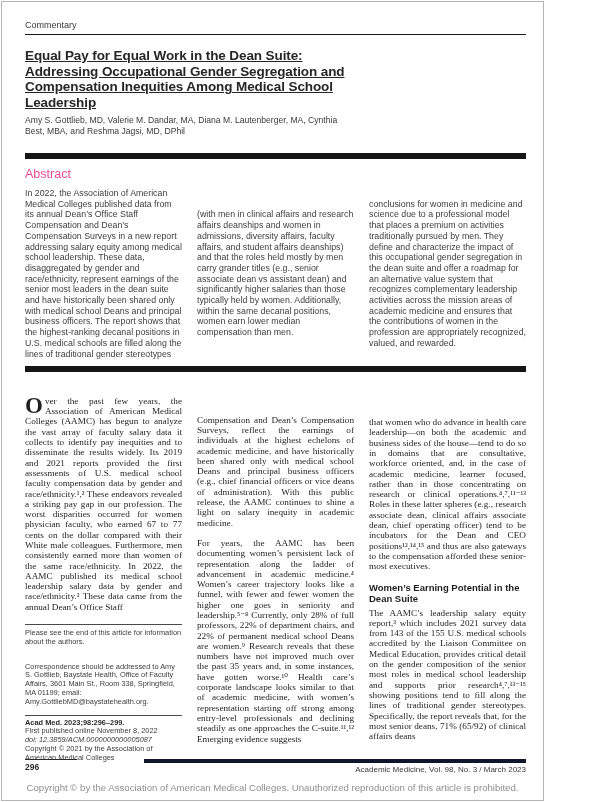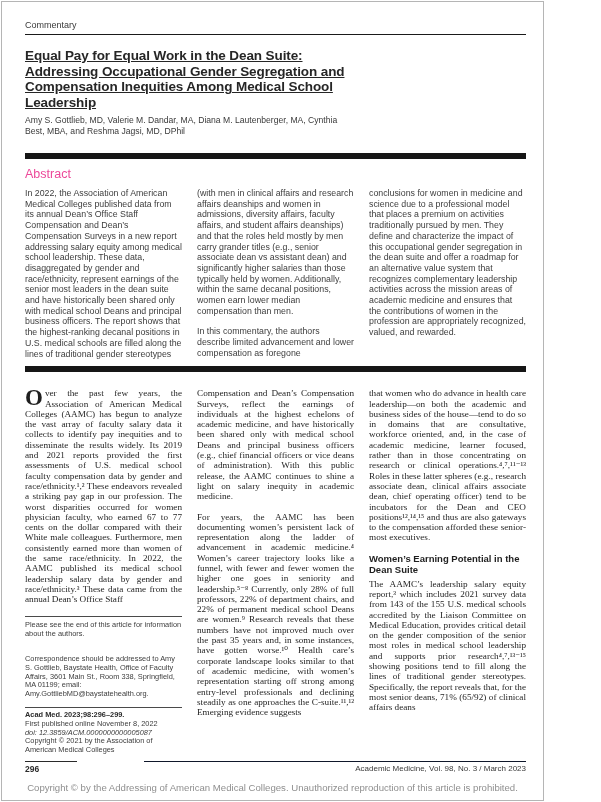"In 2022, the Association of" .cols { align-items: none -> center }
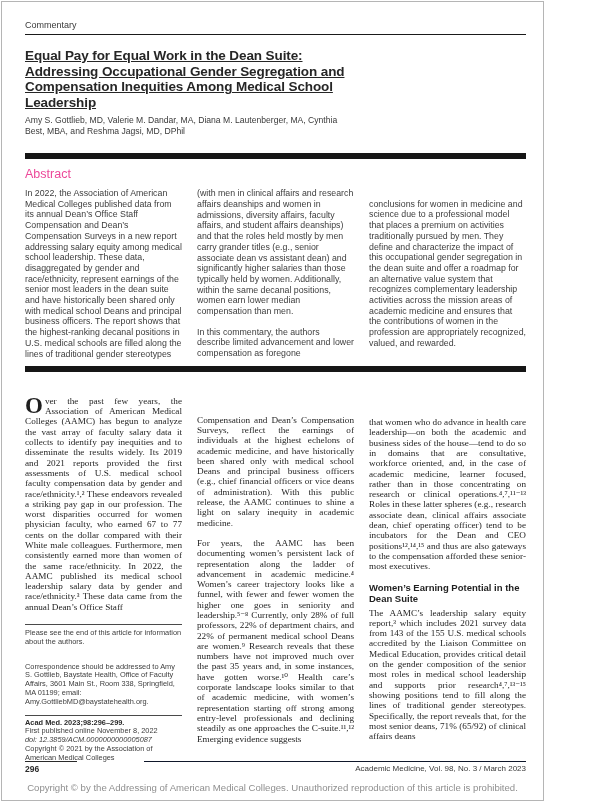"In this commentary, the authors" p { html: <p>In this commentary, the authors describe limited advancement and lower compensation as foregone</p> -> none }
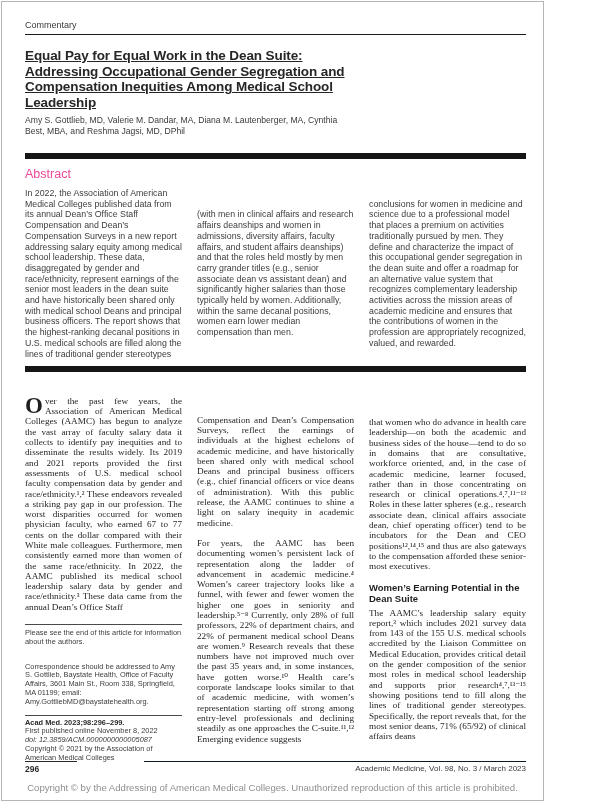"Academic Medicine, Vol. 98, No." .journal { border-top: 1px solid #0f172a -> 4px solid #0f172a }
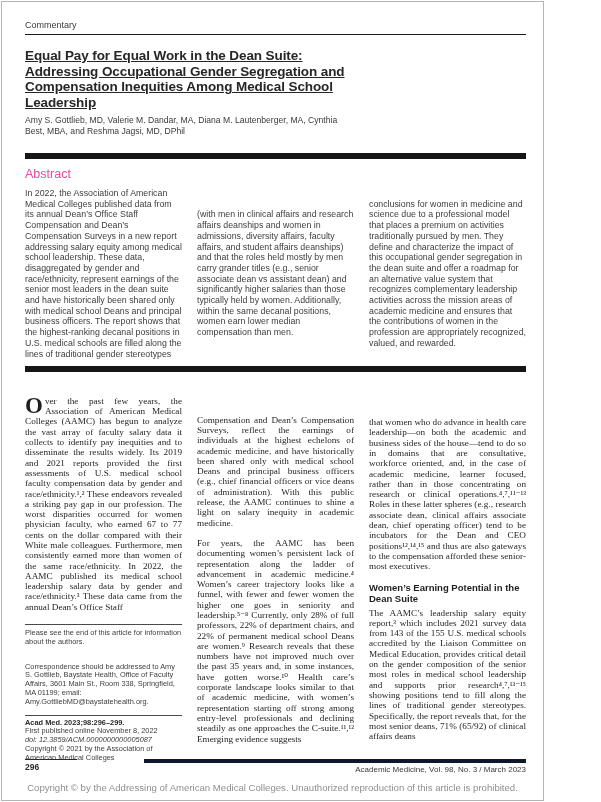"Copyright © by the Addressing" div.copyright { text: Addressing -> Association }
